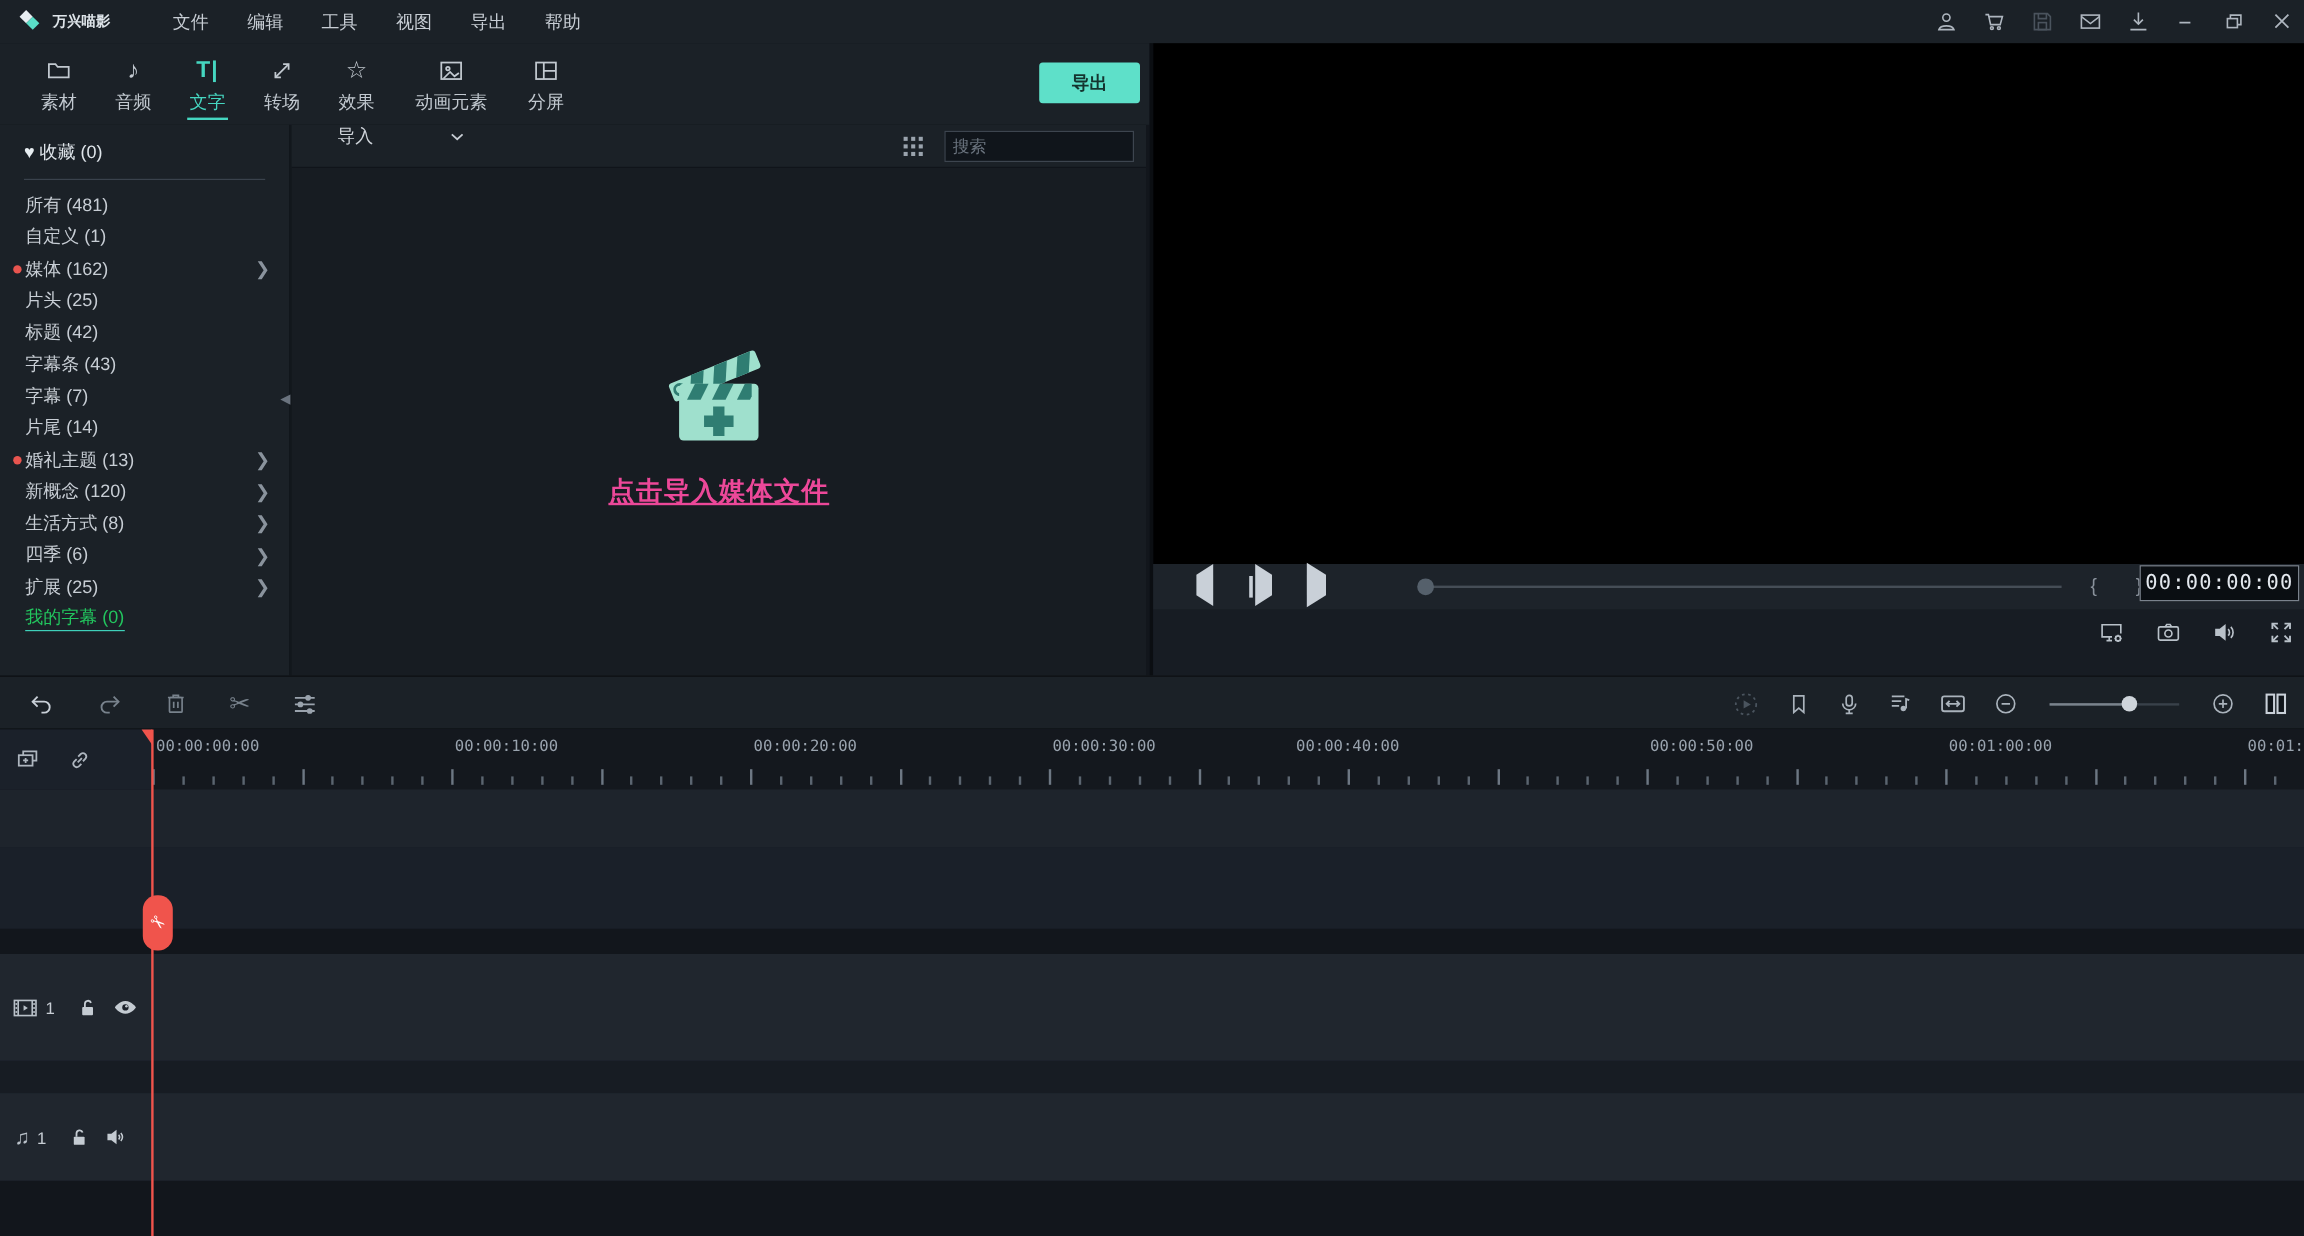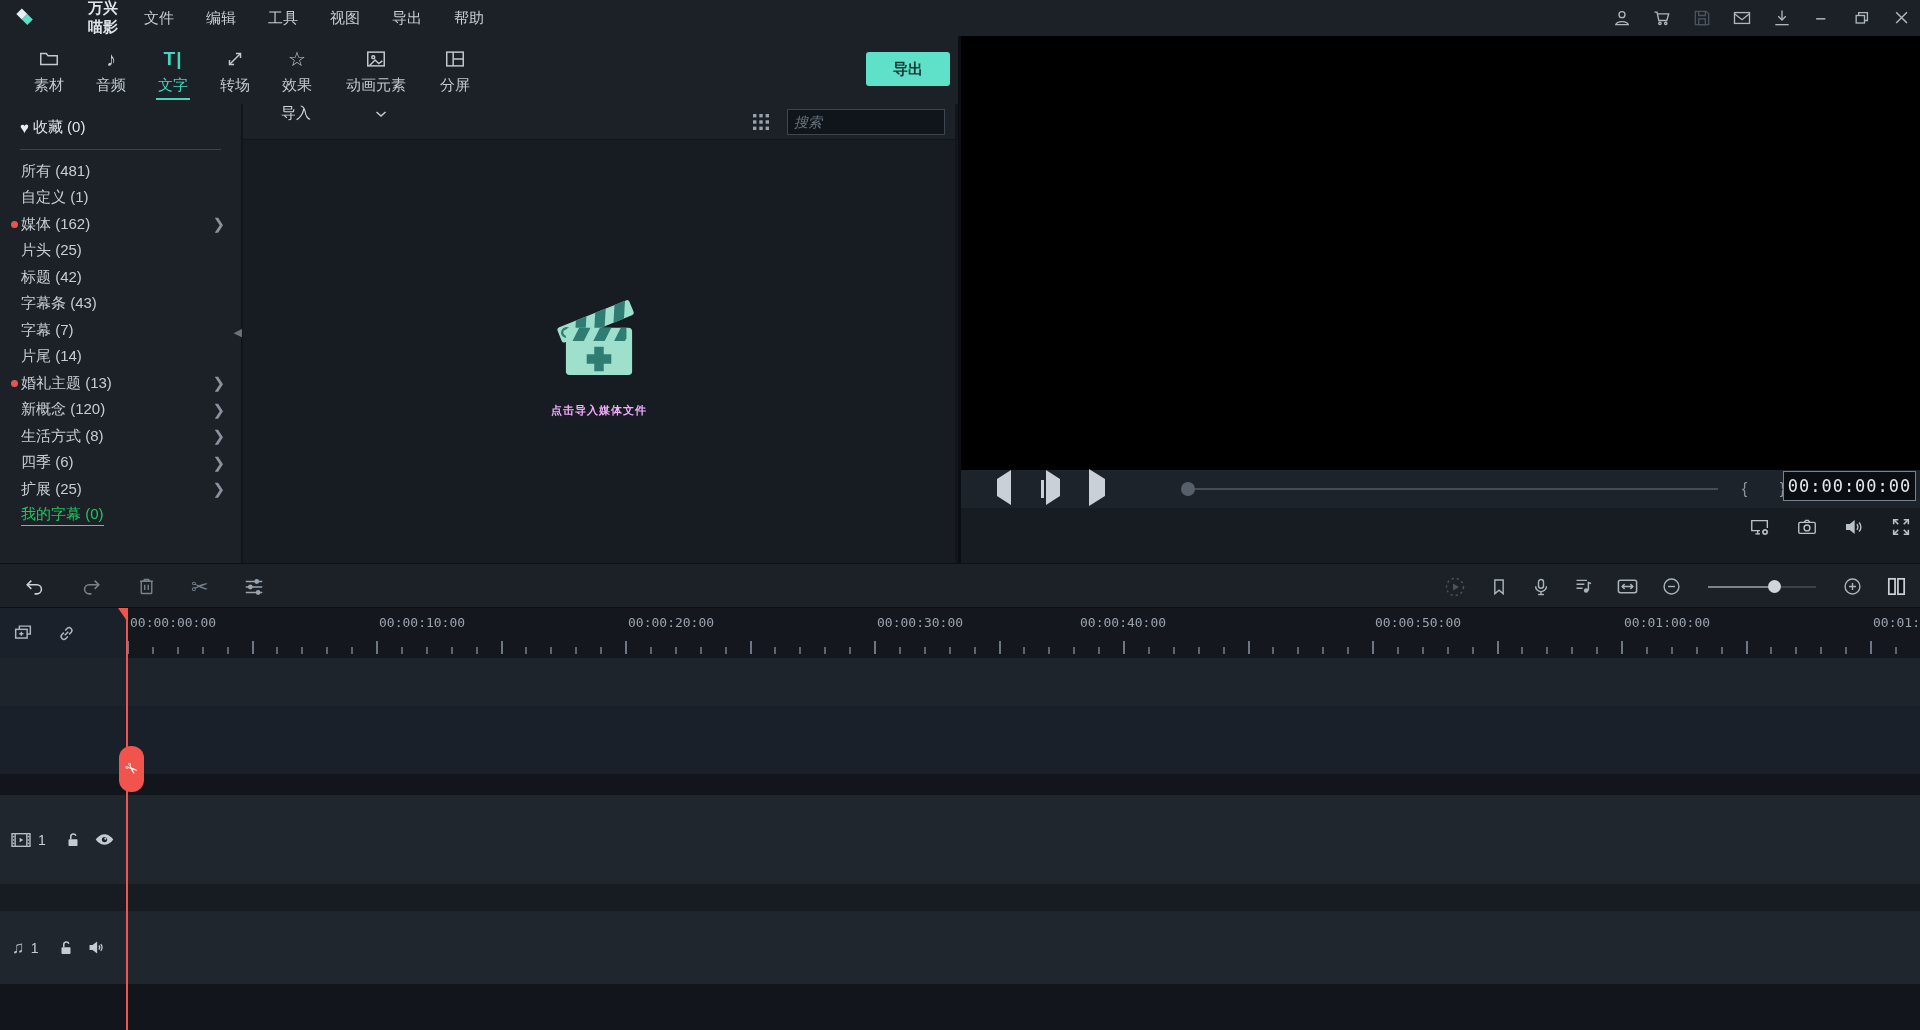"万兴喵影" .logo-name { font-size: 15px -> 12px; margin-left: 44px -> none }
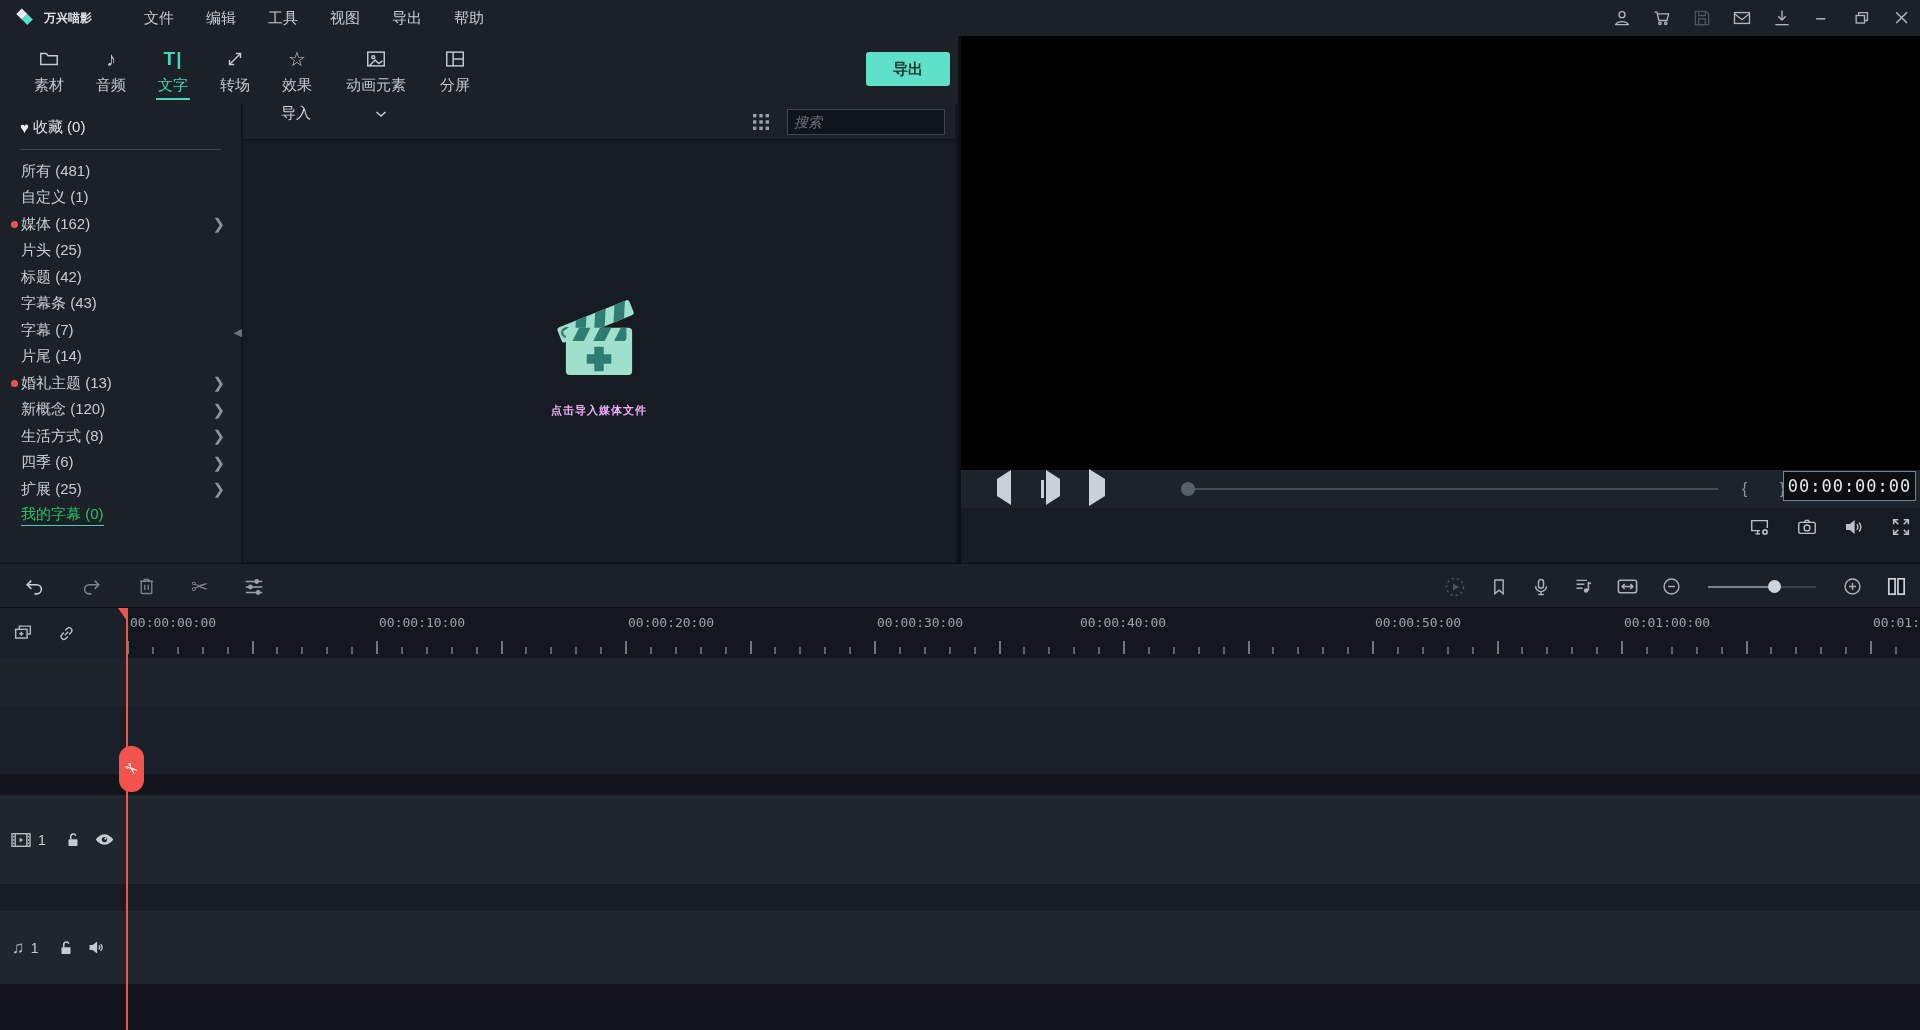"搜索" .search-box input { font-style: italic -> none }
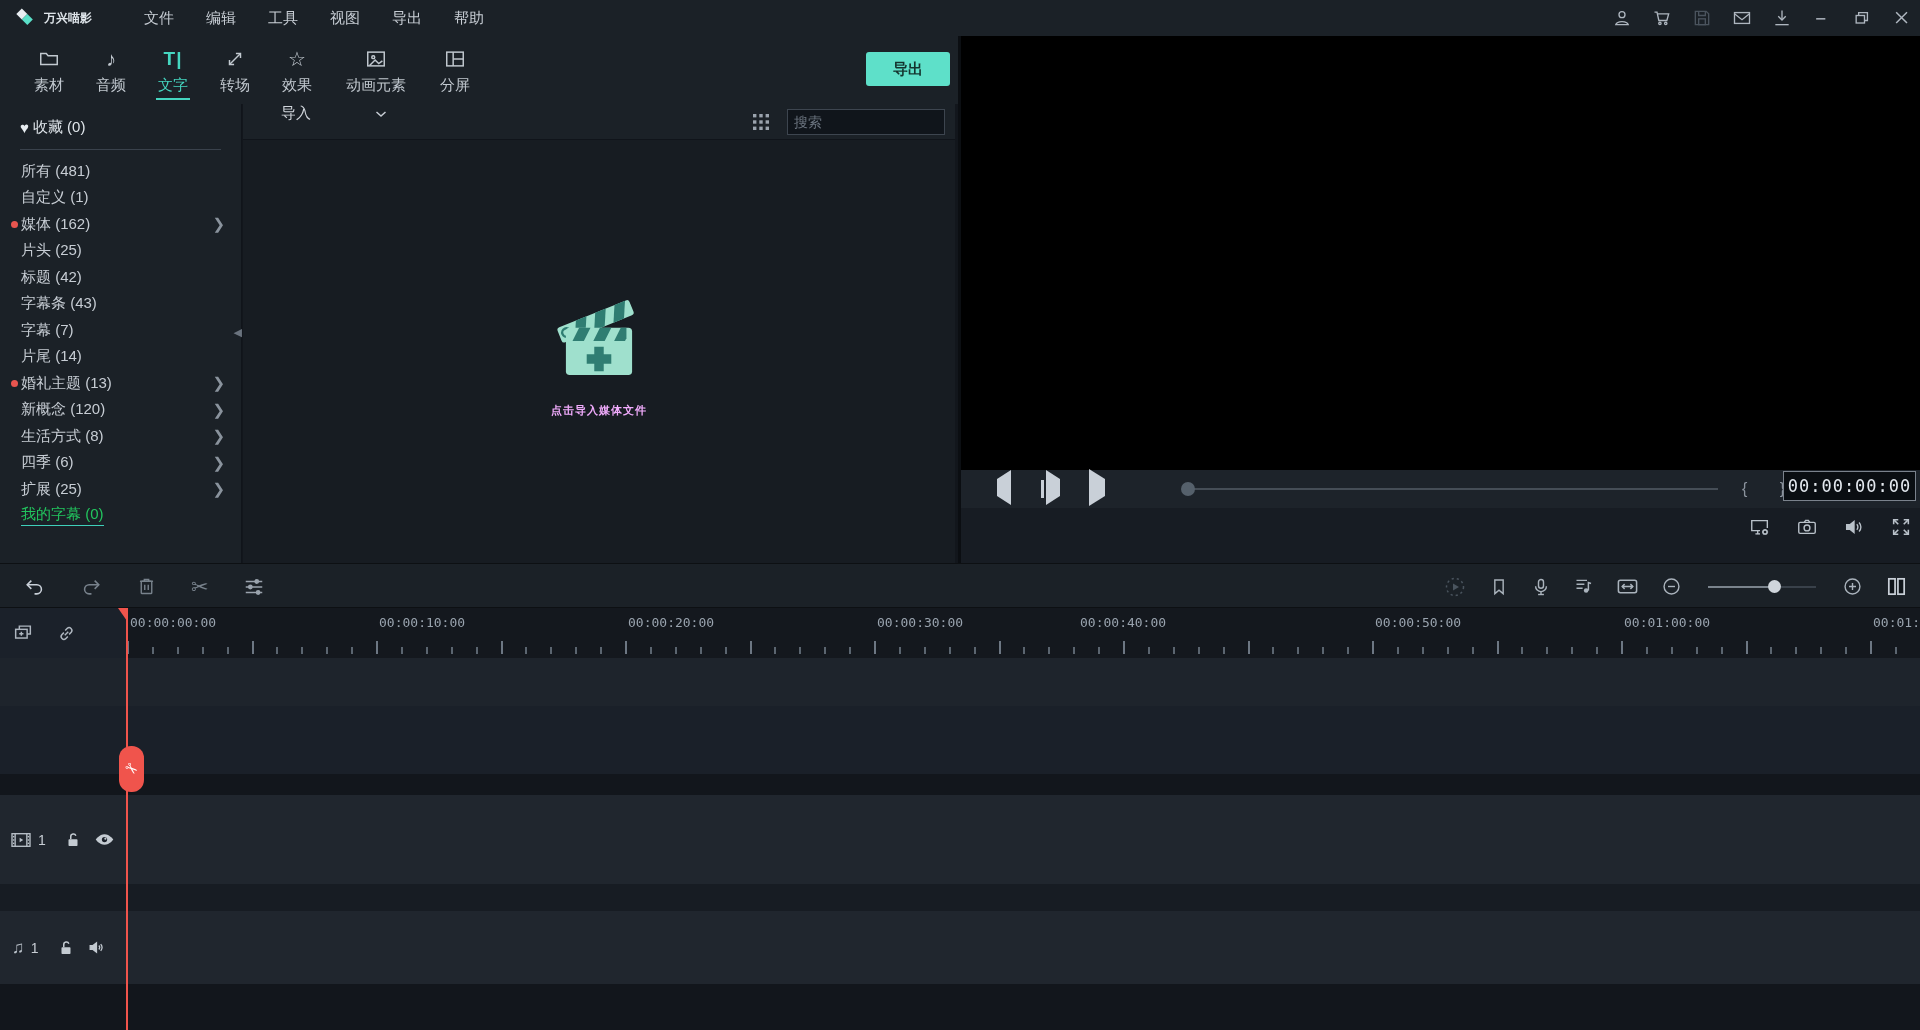"点击导入媒体文件" #media-empty .hint { color: #f0abfc -> #ec4899; font-size: 11px -> 22px; text-decoration: none -> underline }
